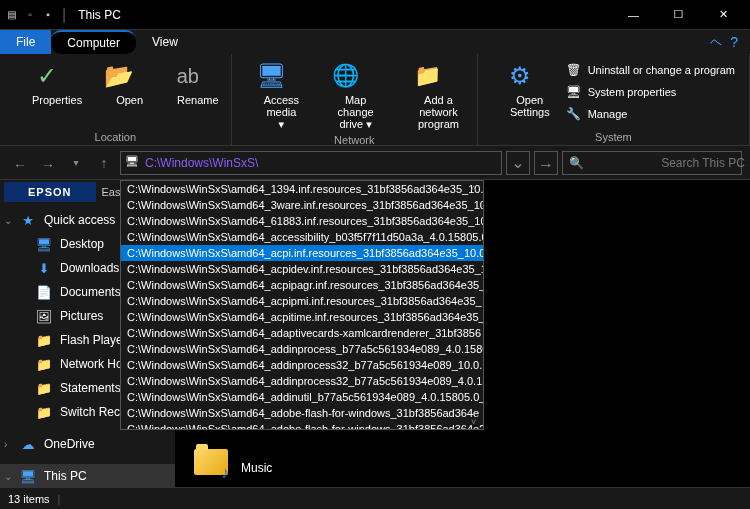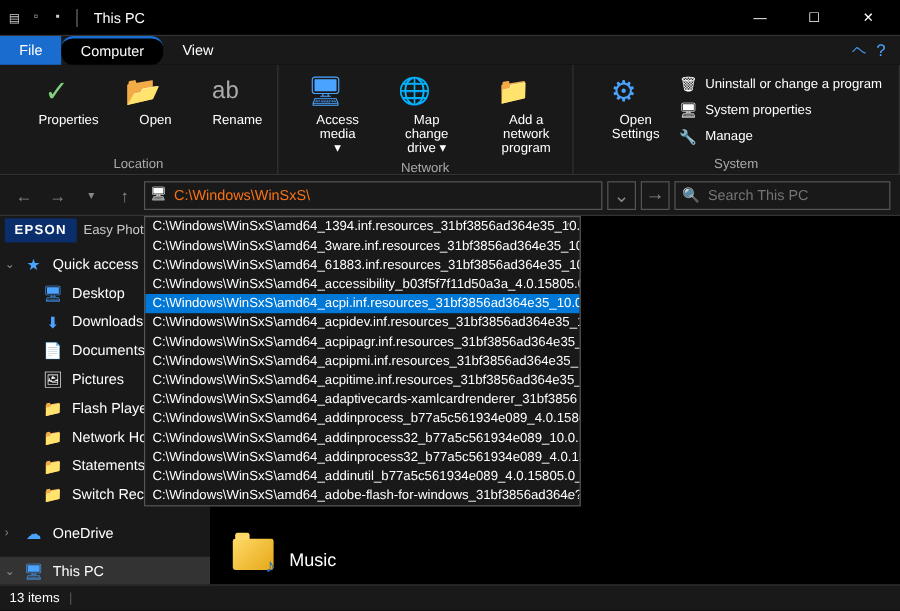"C:\Windows\WinSxS\" .addr-box input { color: #f97316 -> #8b5cf6 }
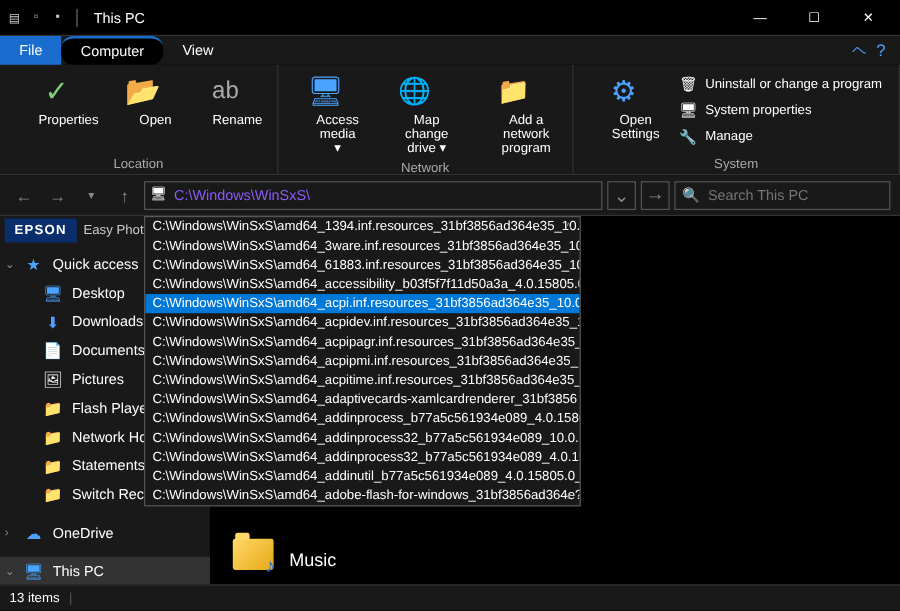"Search This PC" .search-box input { text-align: none -> right }
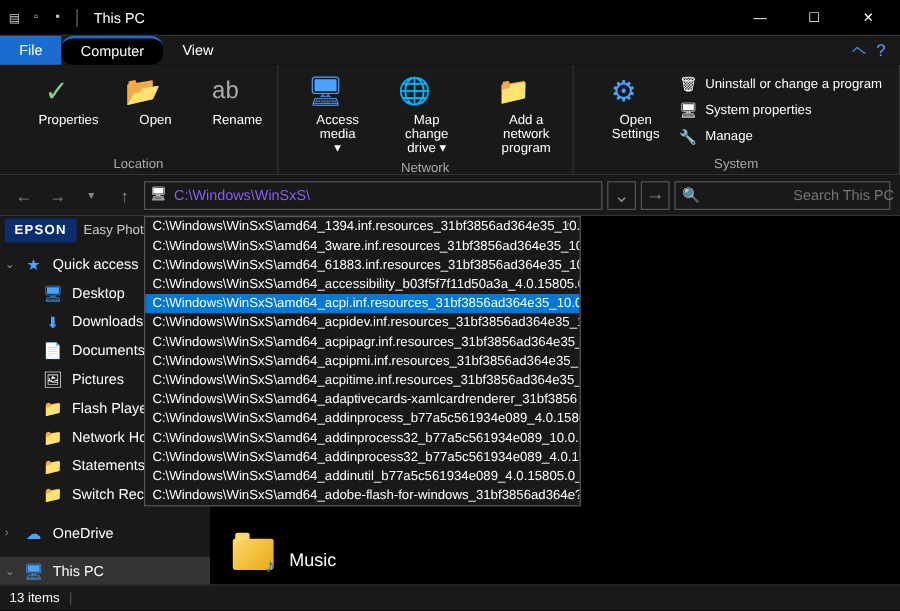"EPSON" .epson-bar .logo { padding: 4px 8px -> 4px 24px }
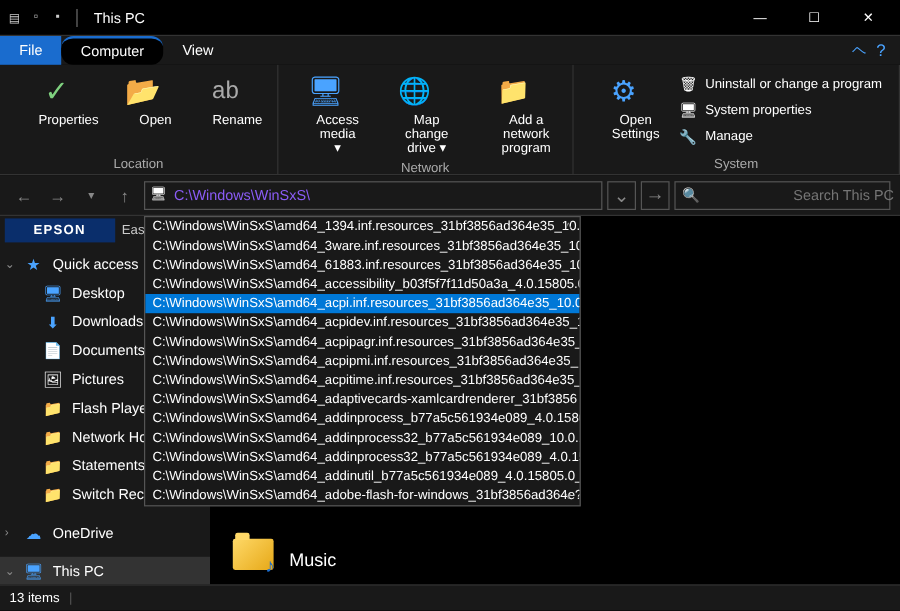"C:\Windows\WinSxS\amd64_adobe-flash-for-windows_31bf3856ad364e" div.dd-item { html: none -> <div>C:\Windows\WinSxS\amd64_adobe-flash-for-windows_31bf3856ad364e</div> }
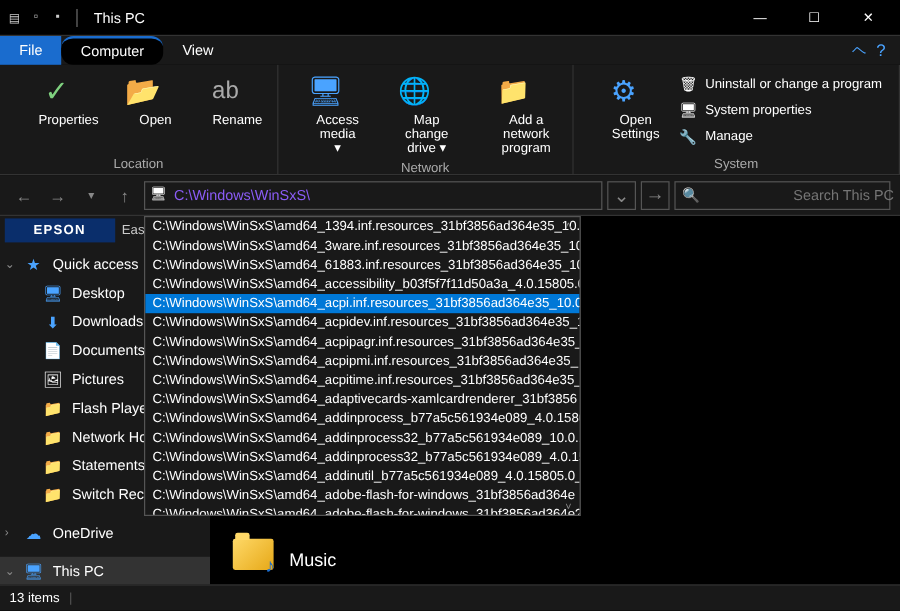"Music" .folder-item .f-label { font-size: 15px -> 12px }
